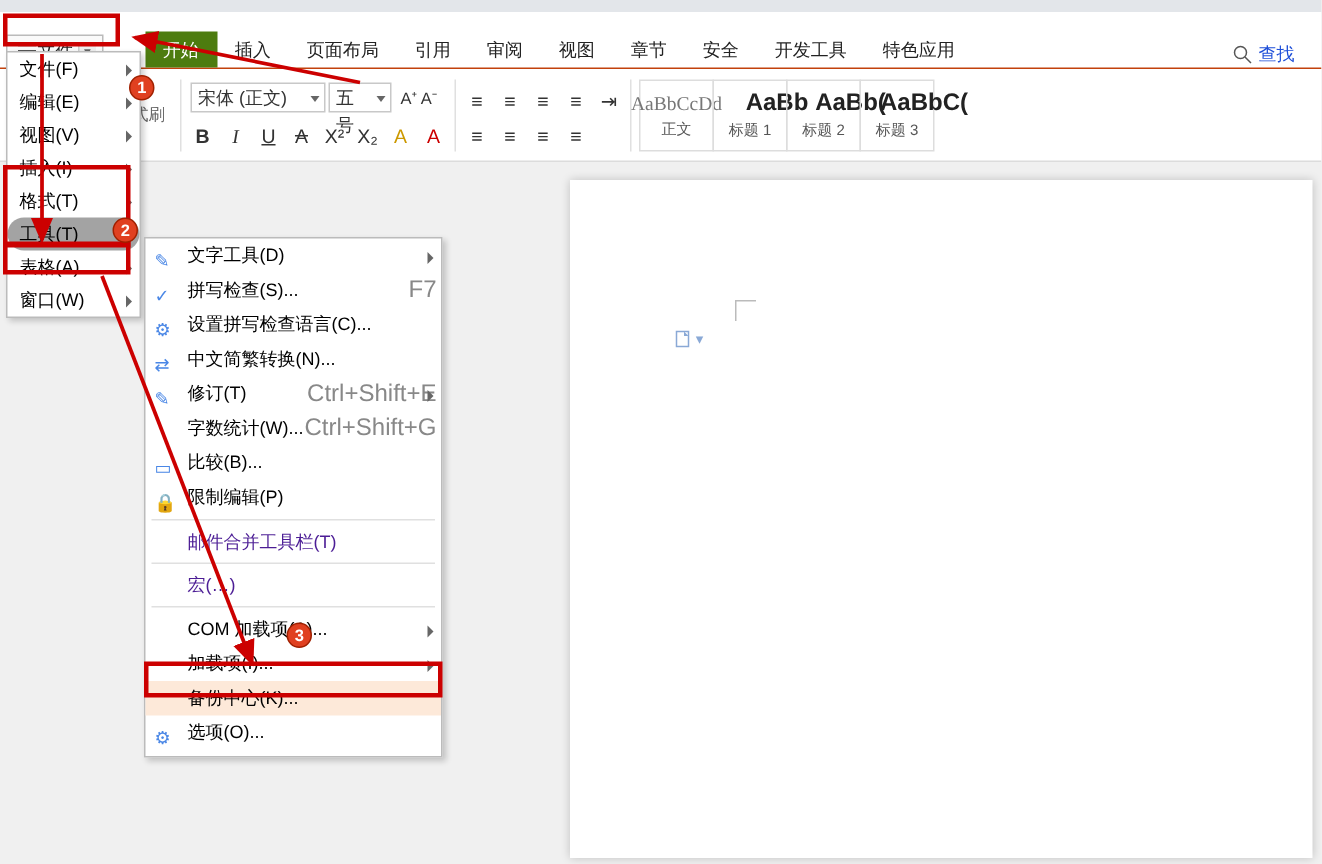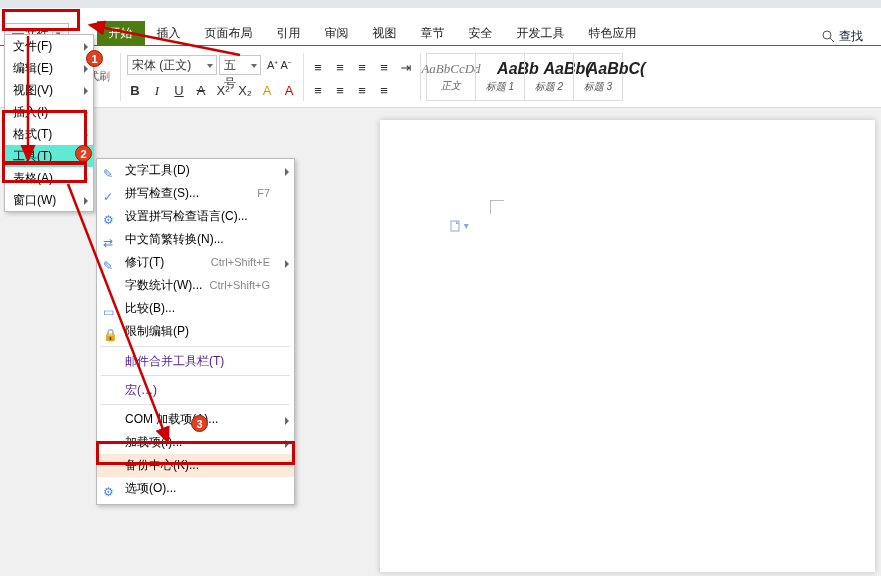"查找" .find { color: #0f172a -> #1d4ed8 }
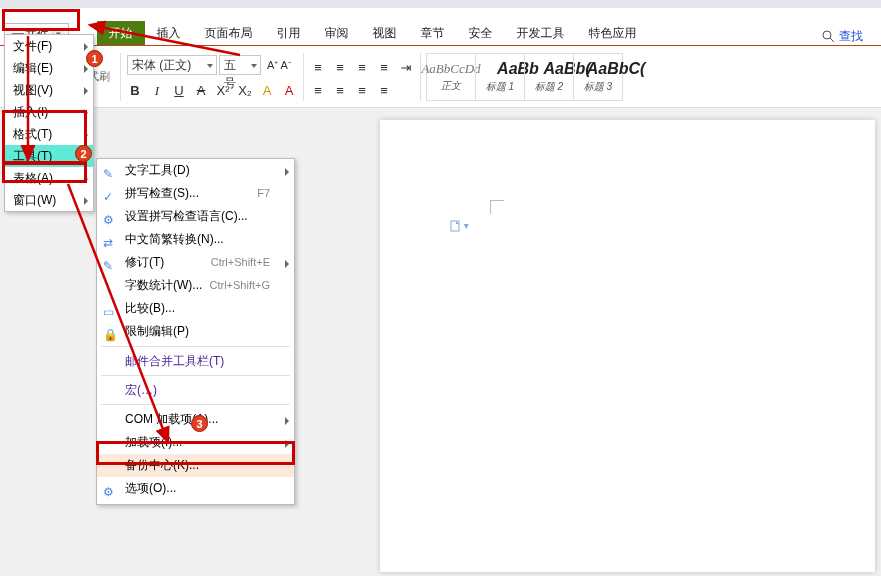"AaBbCcDd" .stylecells { font-style: italic -> none }
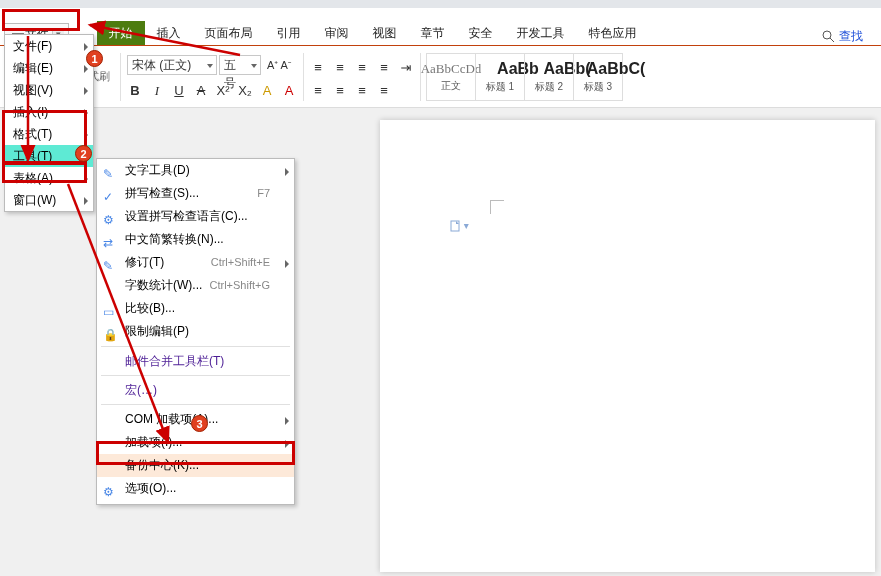"工具(T)" .dd1 .row.hov { background: #5eead4 -> #a3a3a3; border-radius: none -> 11px }
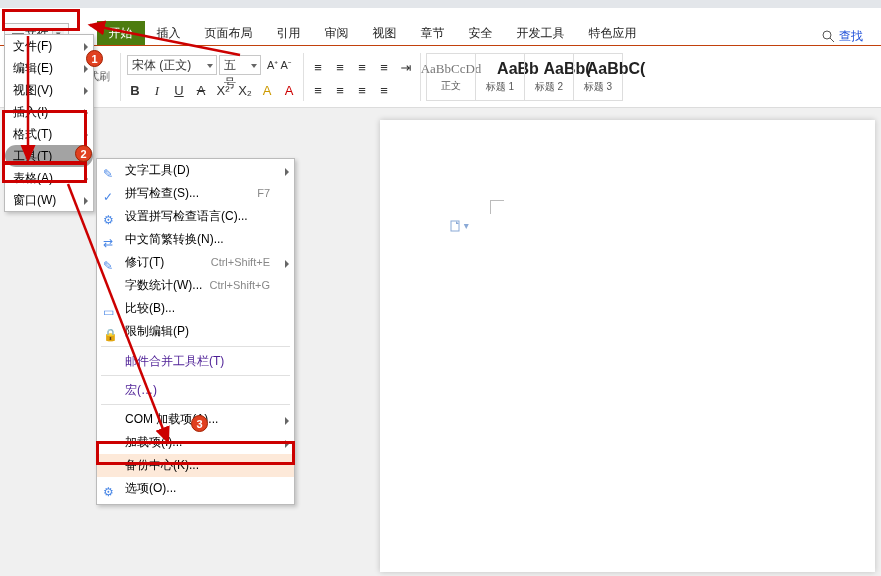"F7" .dd2 .row .sc { font-size: 11px -> 16px; right: 24px -> 3px }
